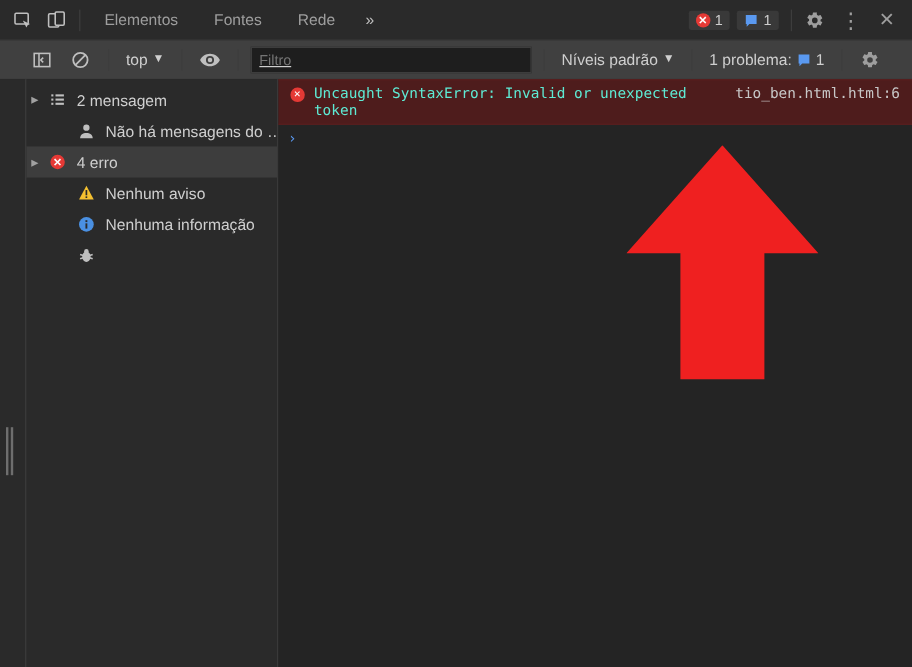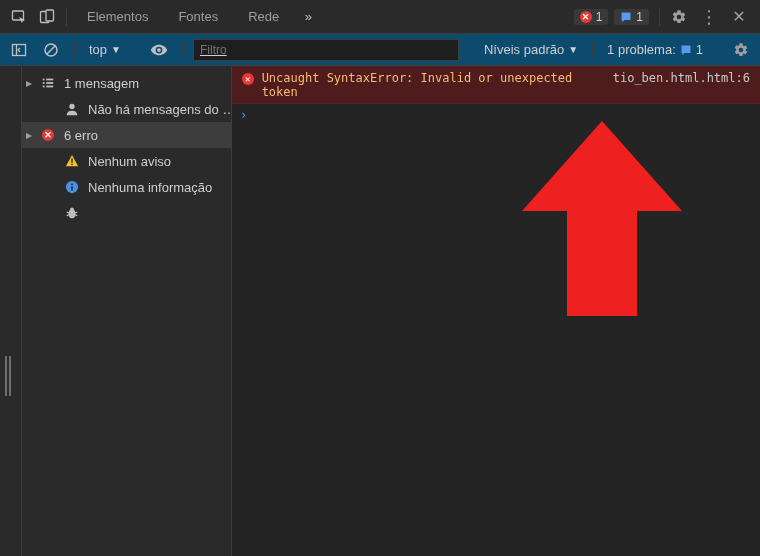"top" .subbar { background: #0c4a6e -> #404040; padding: 0 6px -> 0 22px }
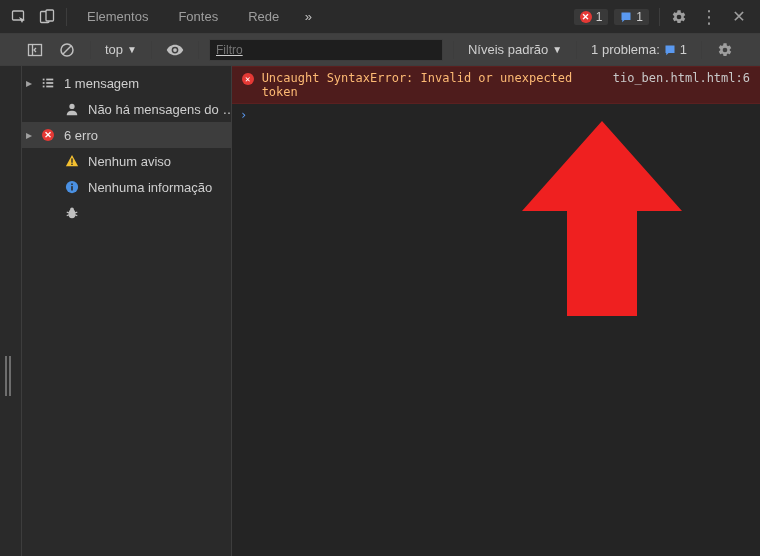"1 mensagem" span { text: 1 -> 2 }
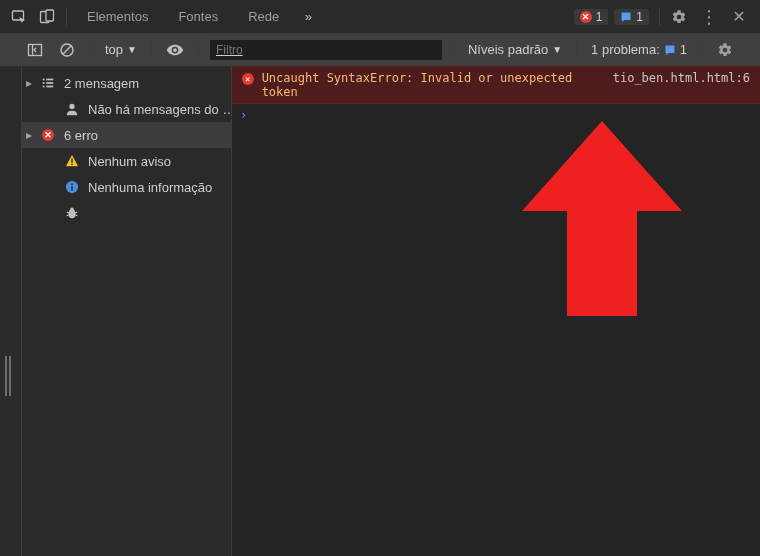"Uncaught SyntaxError: Invalid or" .error-msg { color: #fdba74 -> #5eead4 }
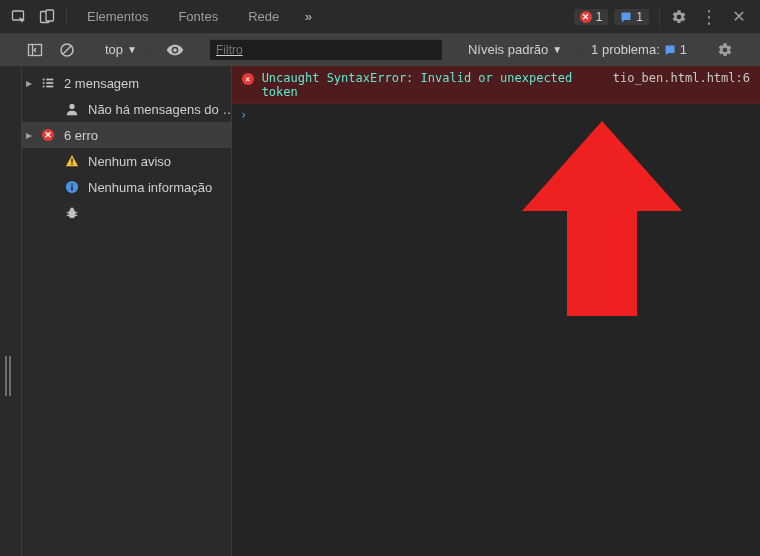"6 erro" span { text: 6 -> 4 }
